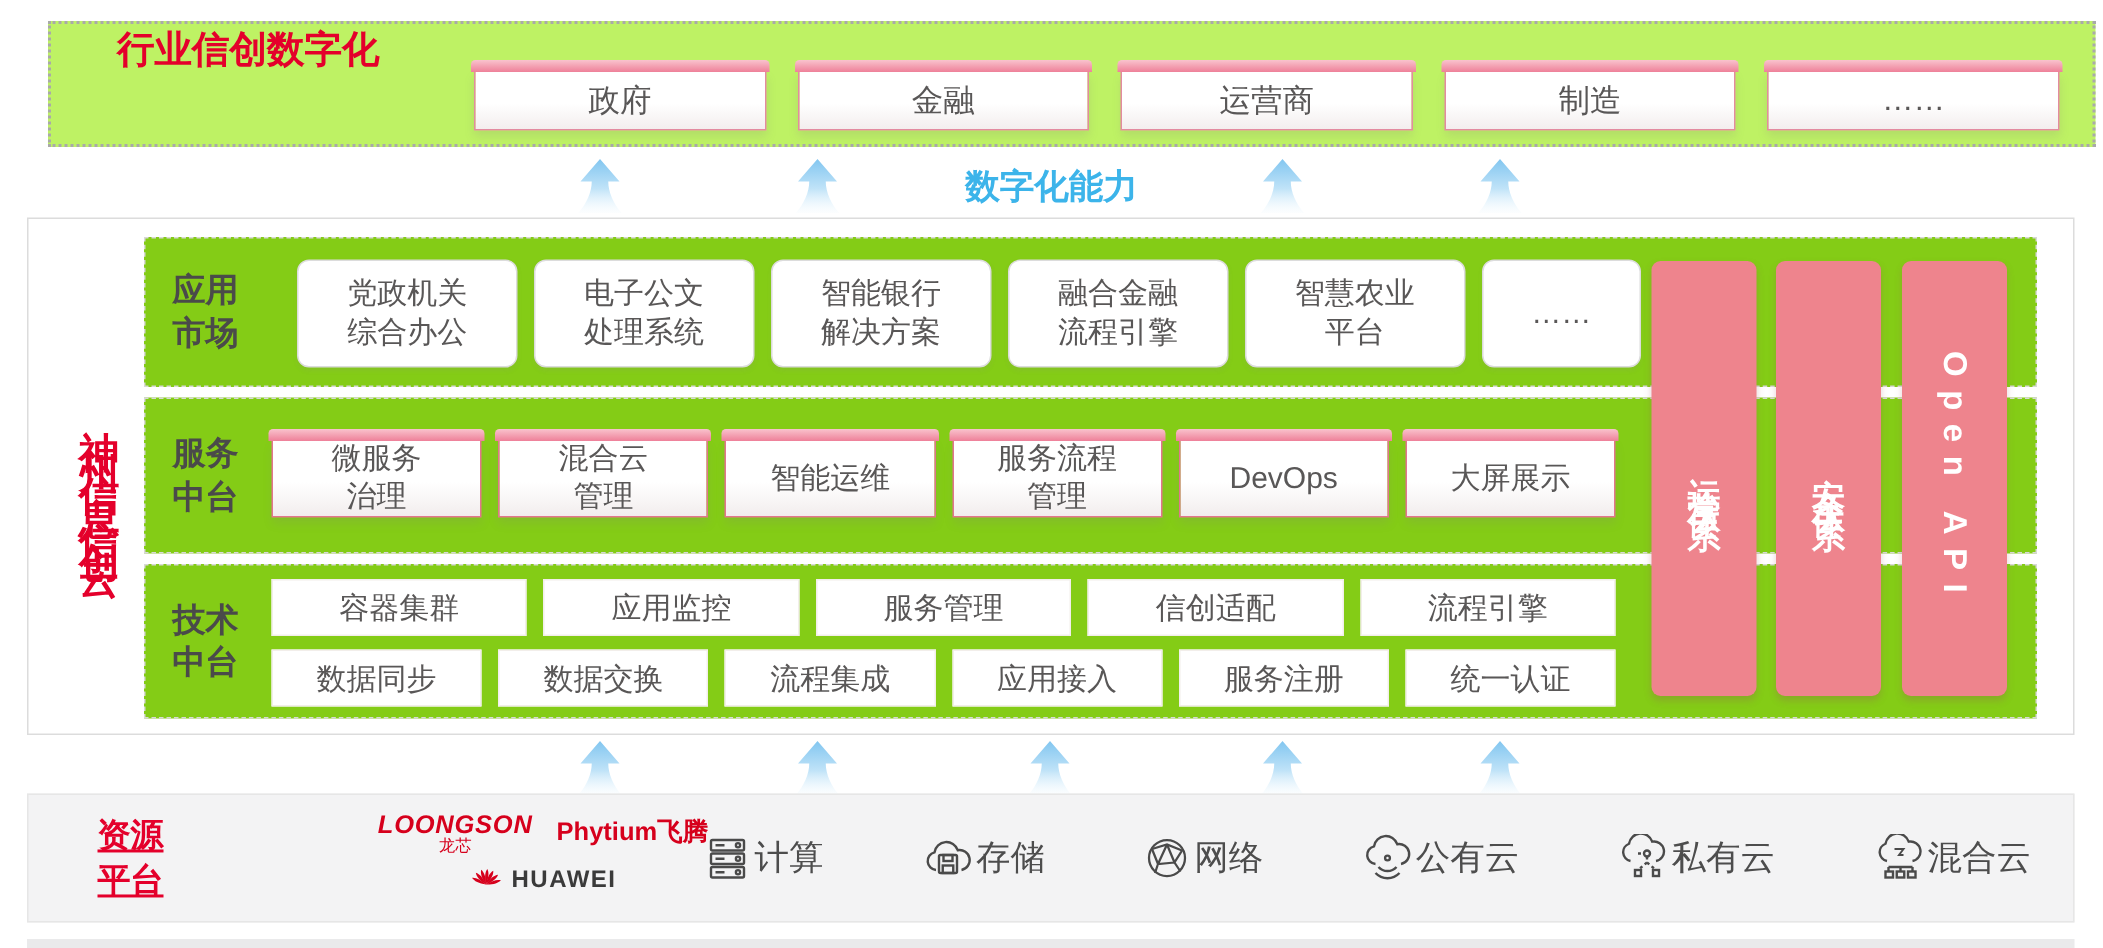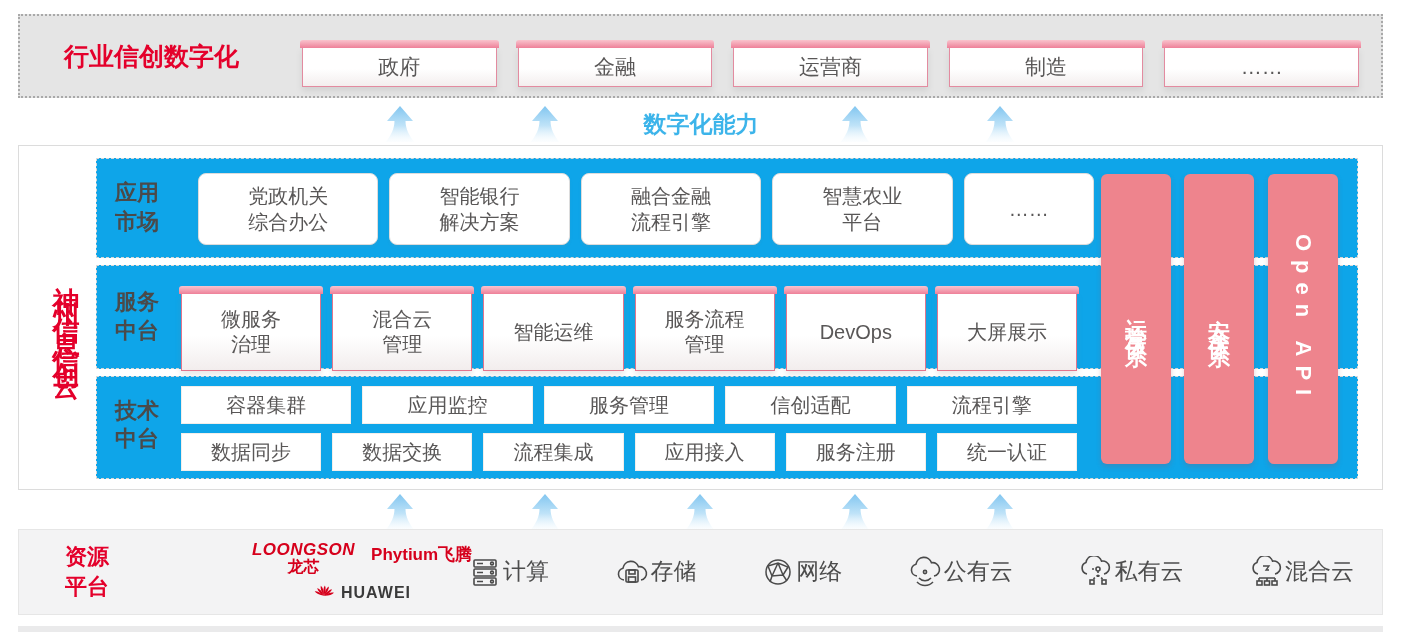"行业信创数字化" .top-band { align-items: center -> none; background: #e5e5e5 -> #bef264; left: 18px -> 32px }
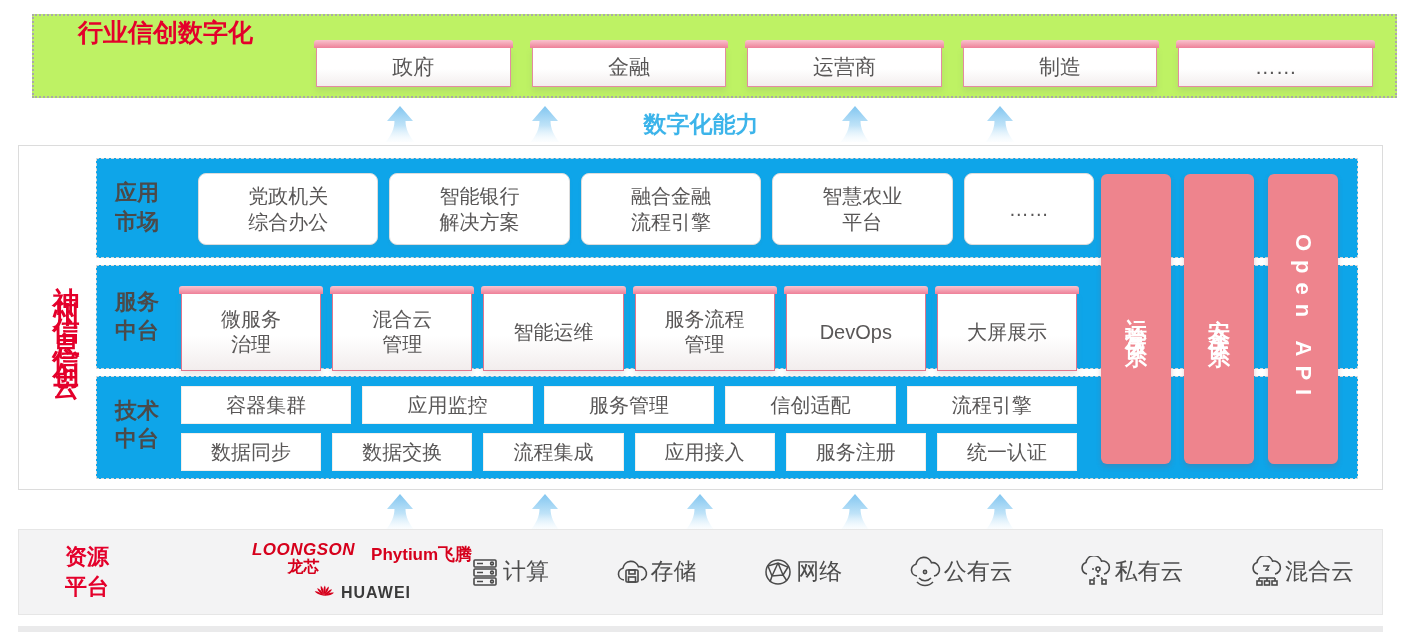"应用市场" .row-panel { background: #0ea5e9 -> #84cc16 }
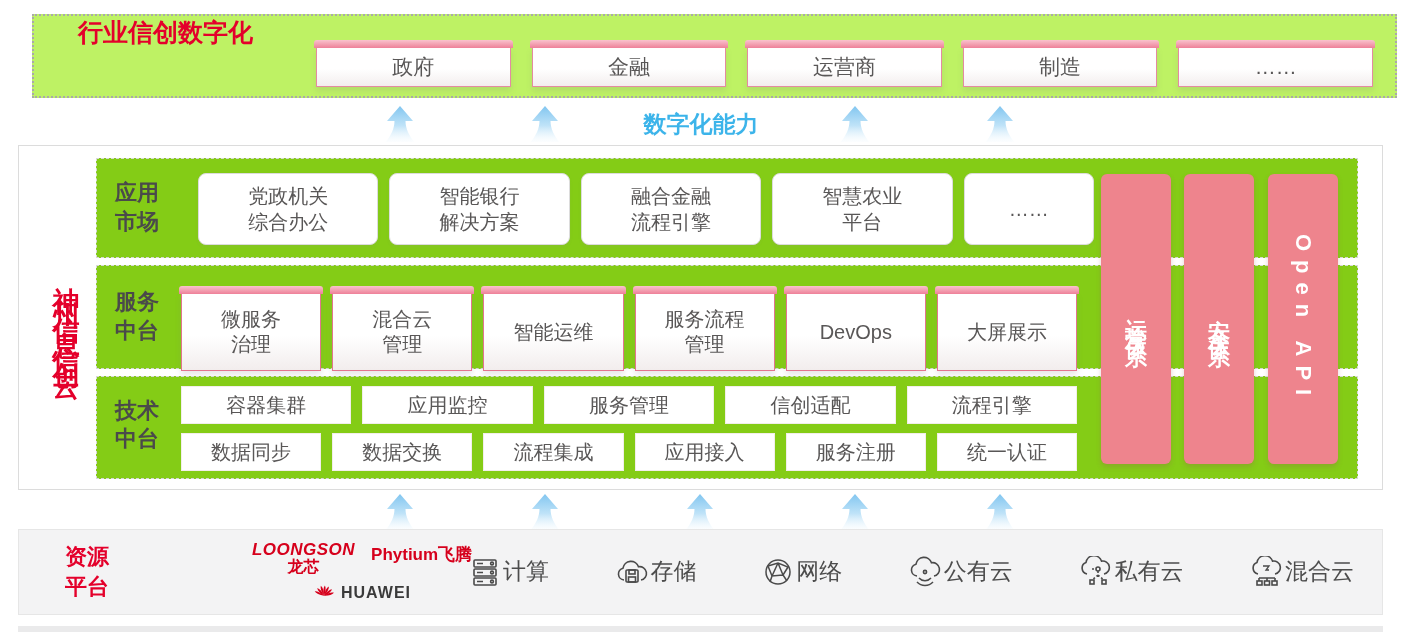"电子公文" div.app-box { html: none -> <div>电子公文 处理系统</div> }
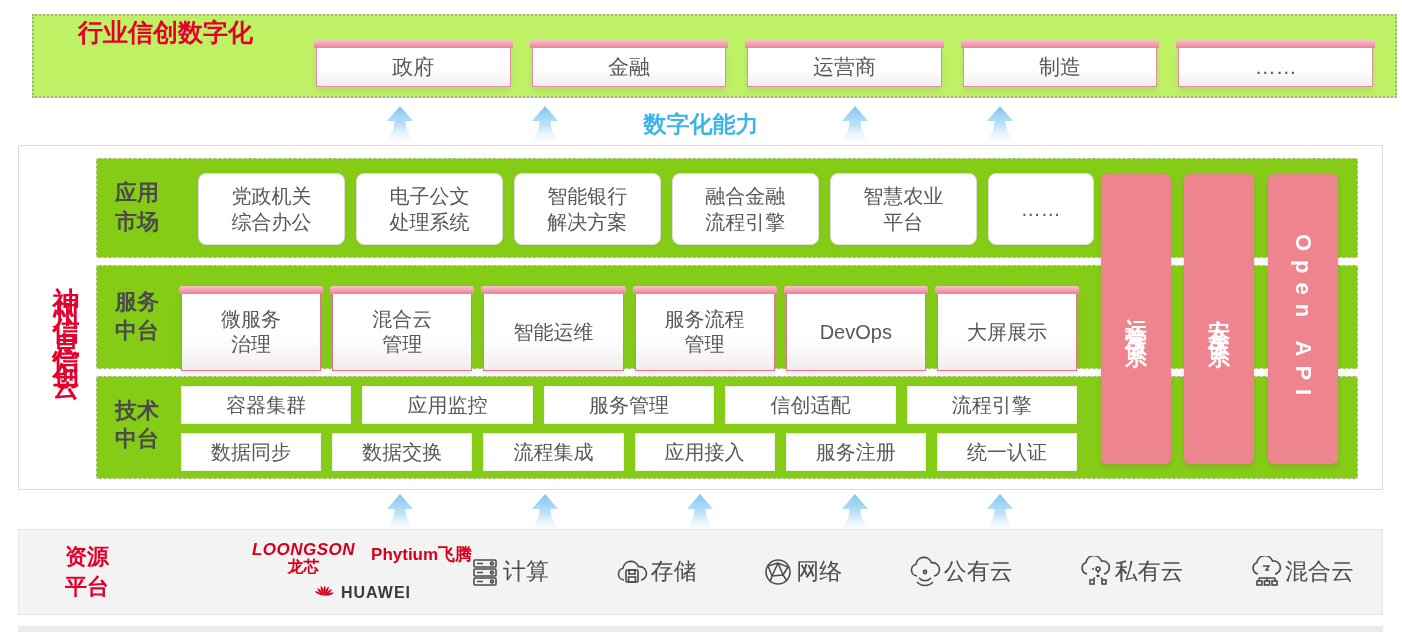"微服务" .row-2 .row-boxes { height: 78px -> 52px }
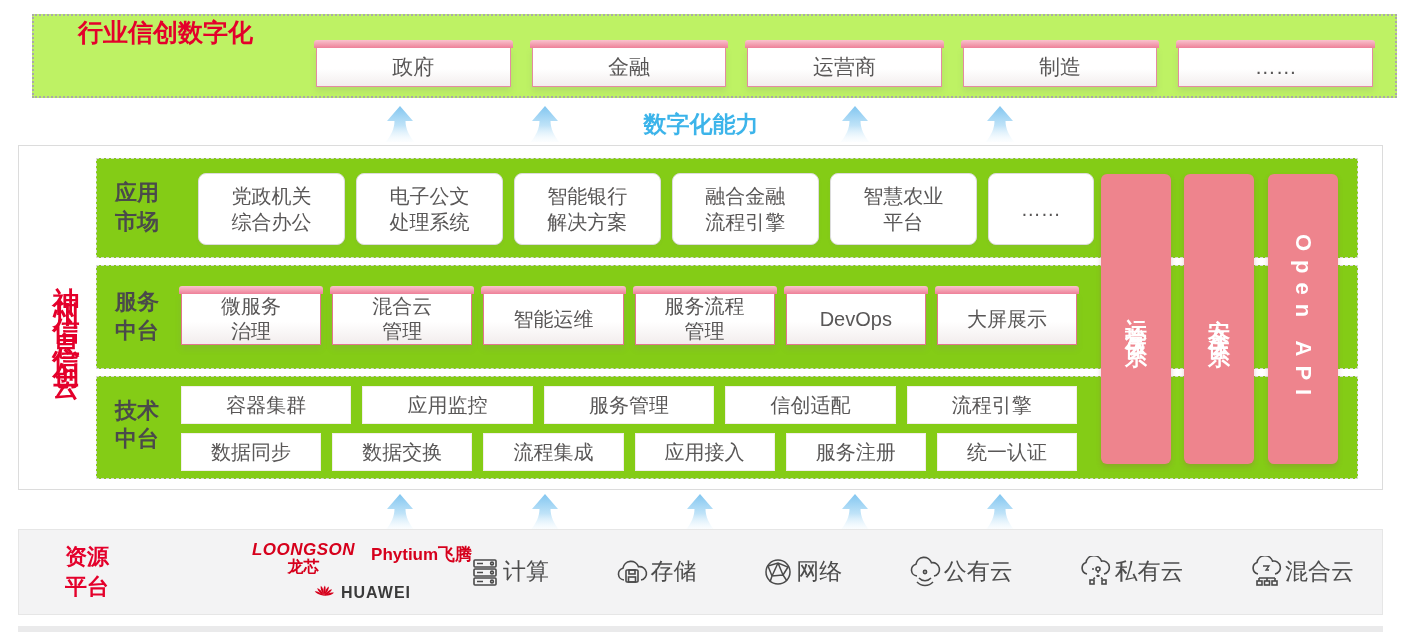"技术中台" .row-3 { font-family: Liberation Mono, monospace -> none }
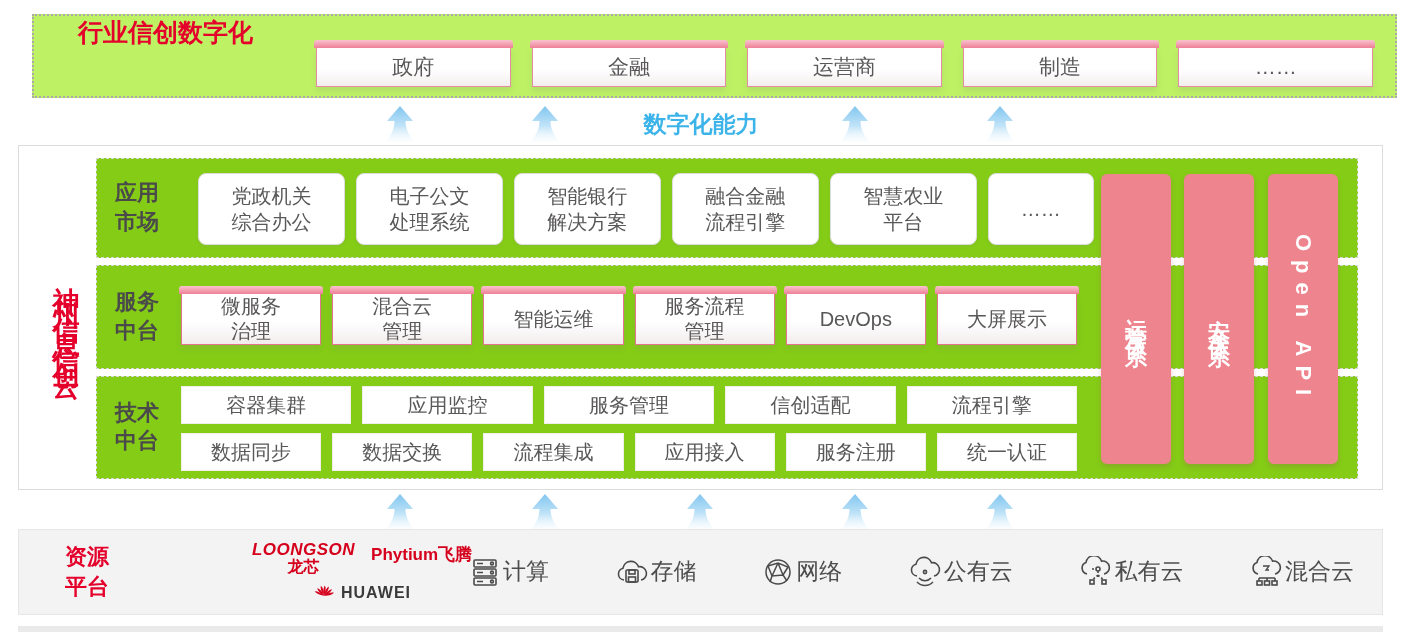"资源" .res-title { text-decoration: none -> underline }
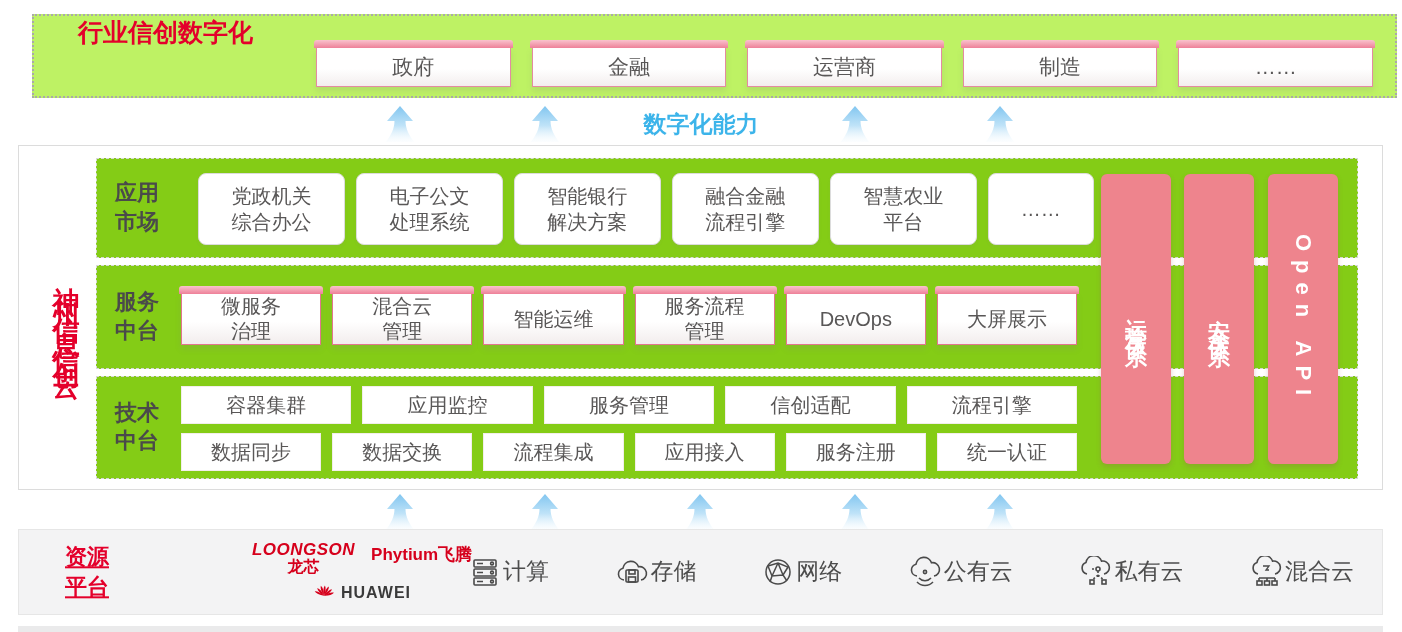"龙芯" .loongson .sub { font-size: 16px -> 11px; font-weight: bold -> normal }
